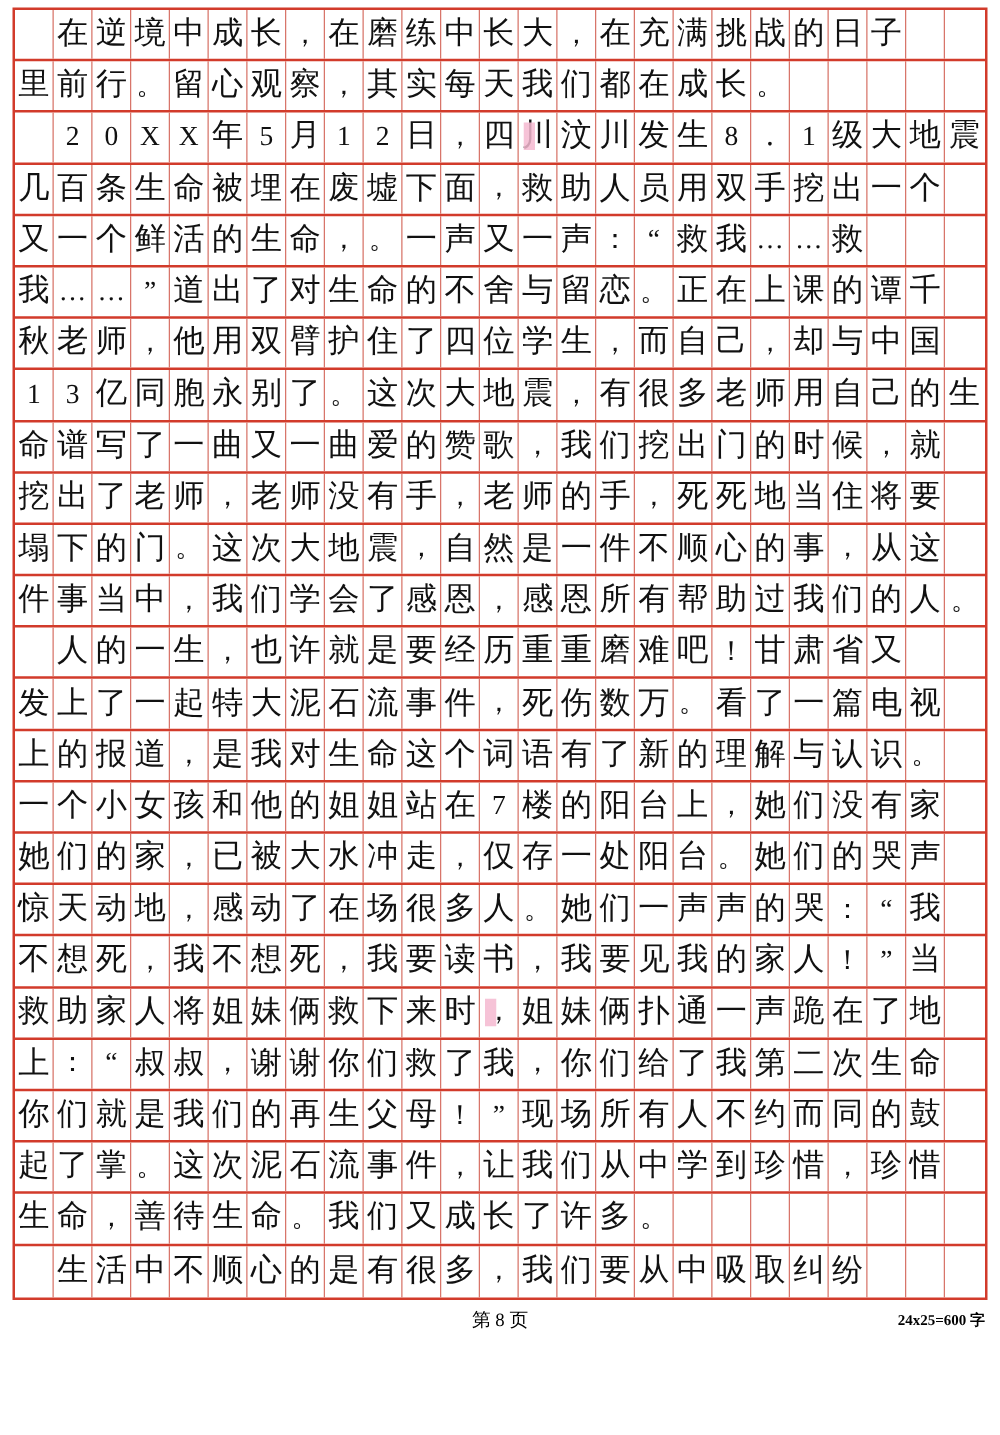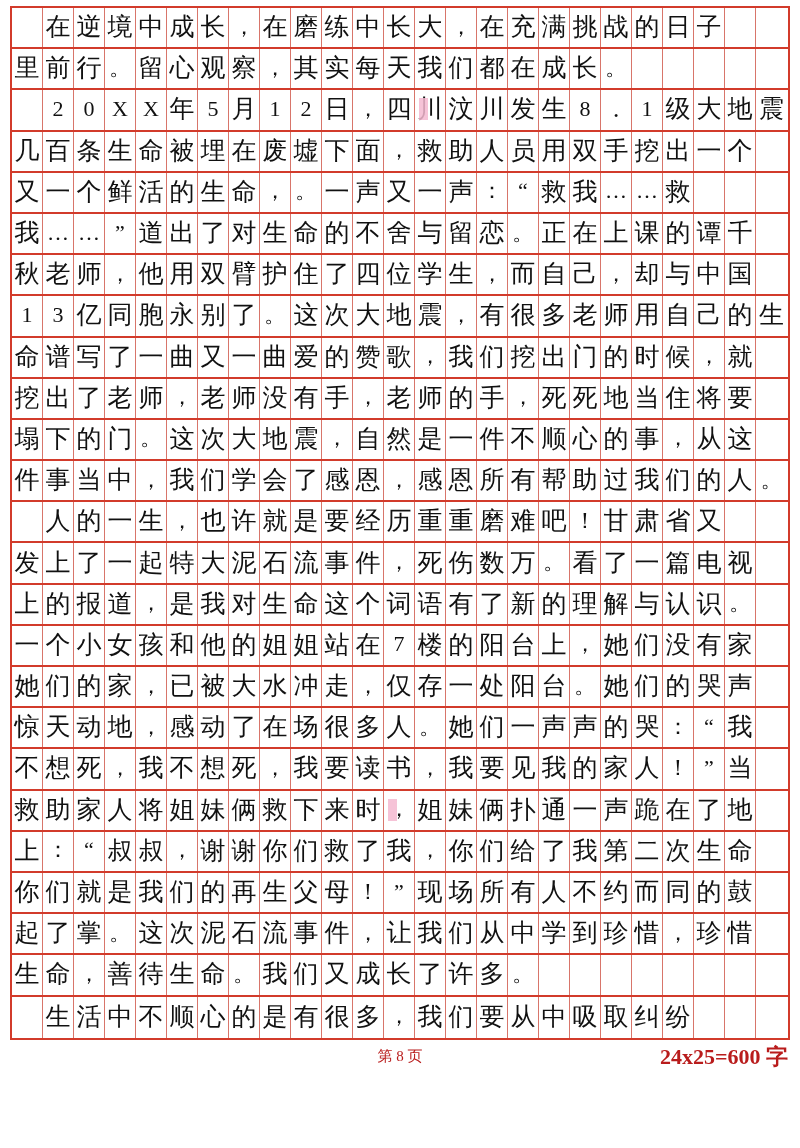"第 8 页" .footer { color: #b91c1c -> #000000 }
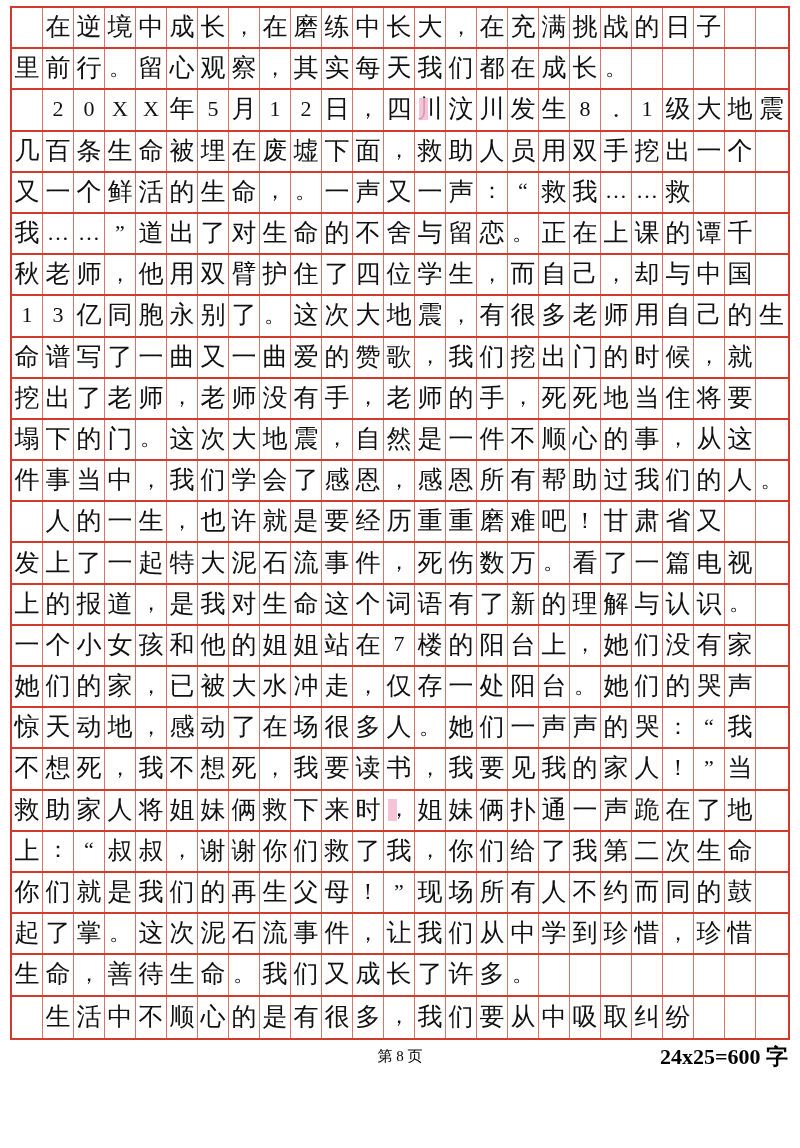"24x25=600 字" .footer .count { font-size: 22px -> 12px }
